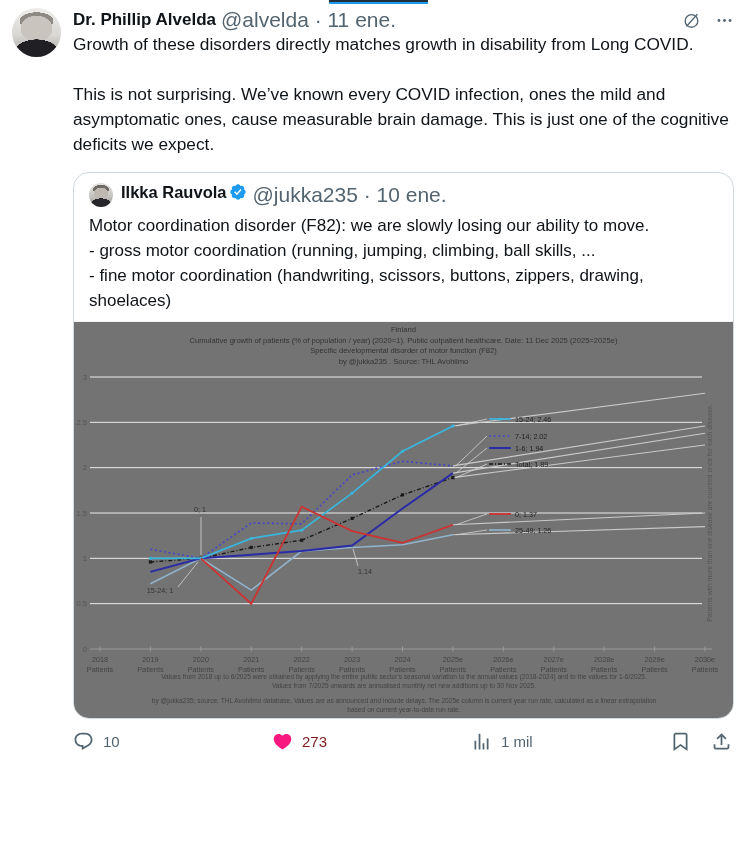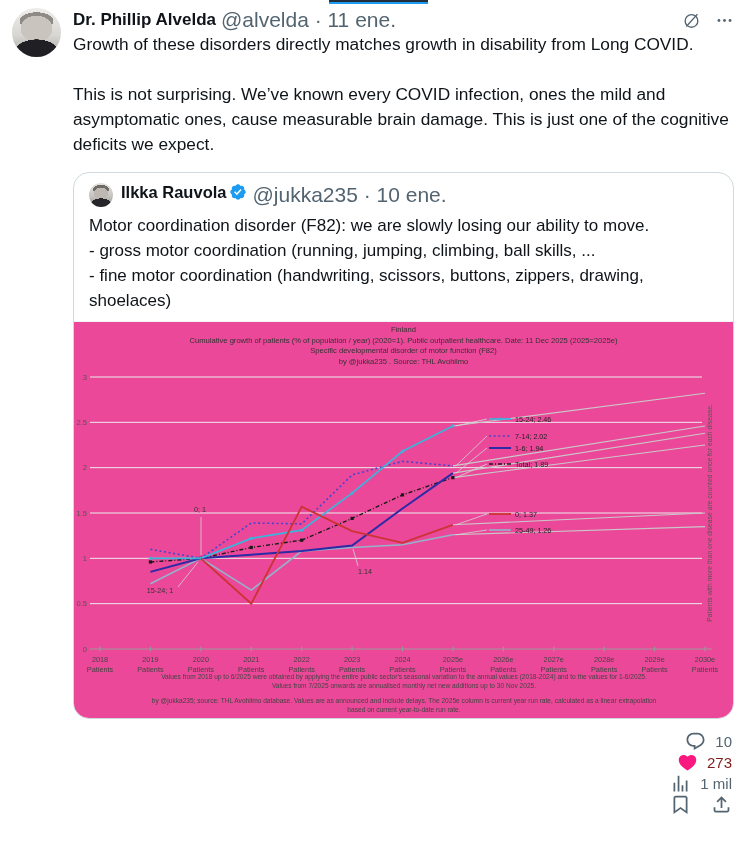"Finland" .q-media { background: #ec4899 -> #737373 }
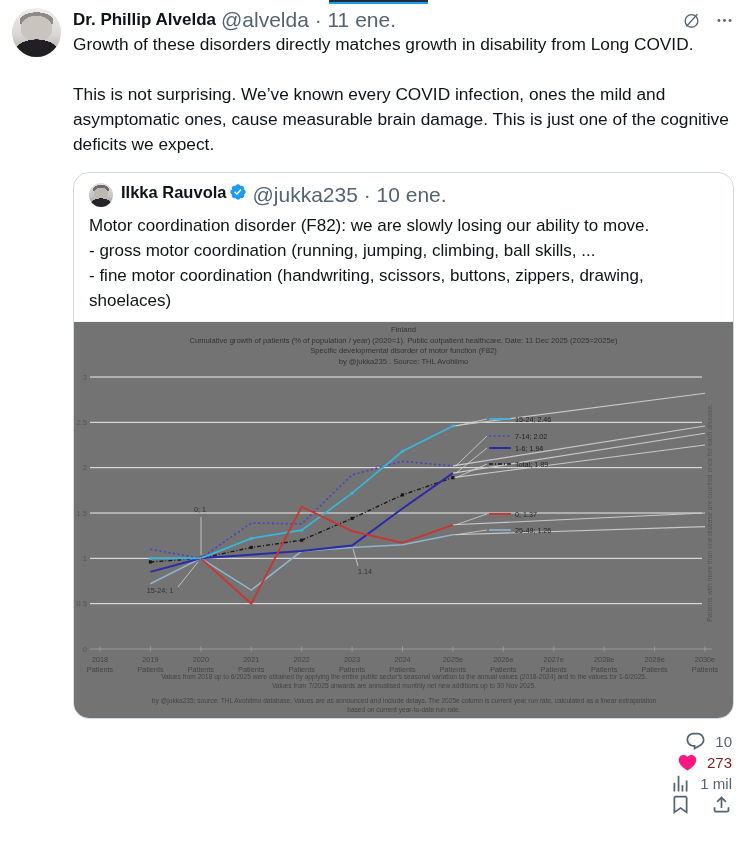"10" .engagement { align-items: flex-end -> flex-start; flex-direction: column -> none }
